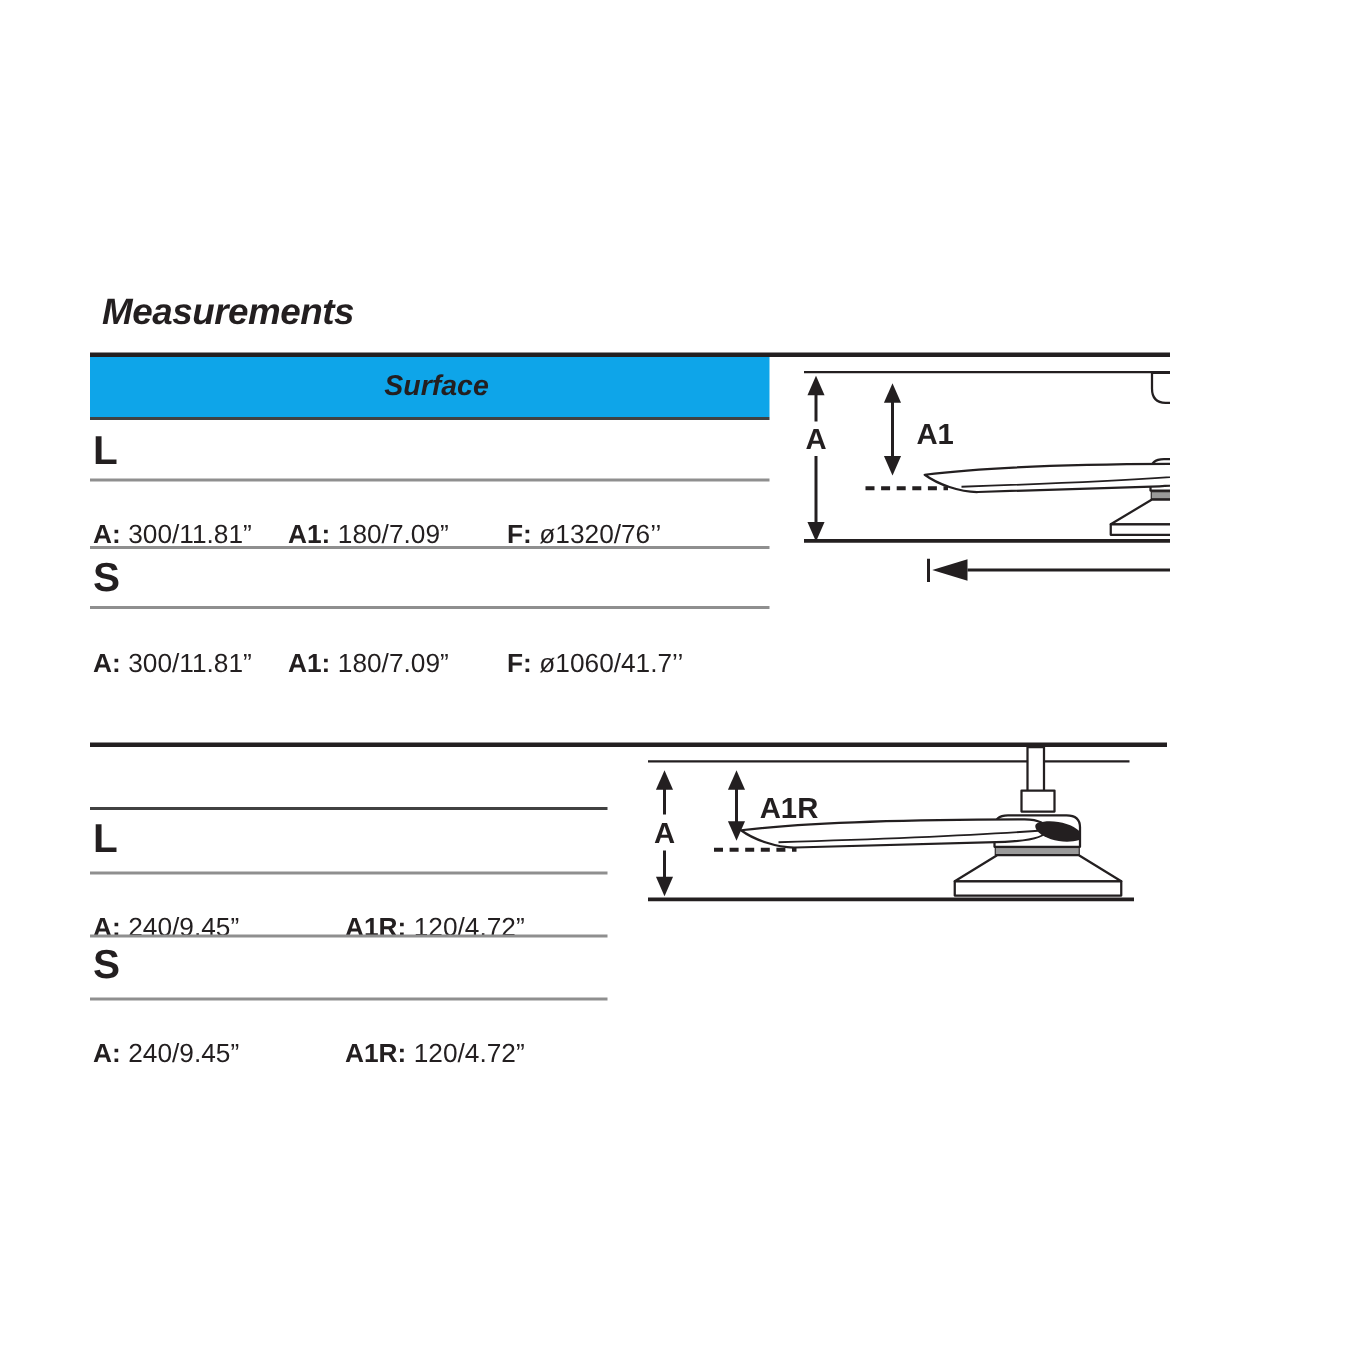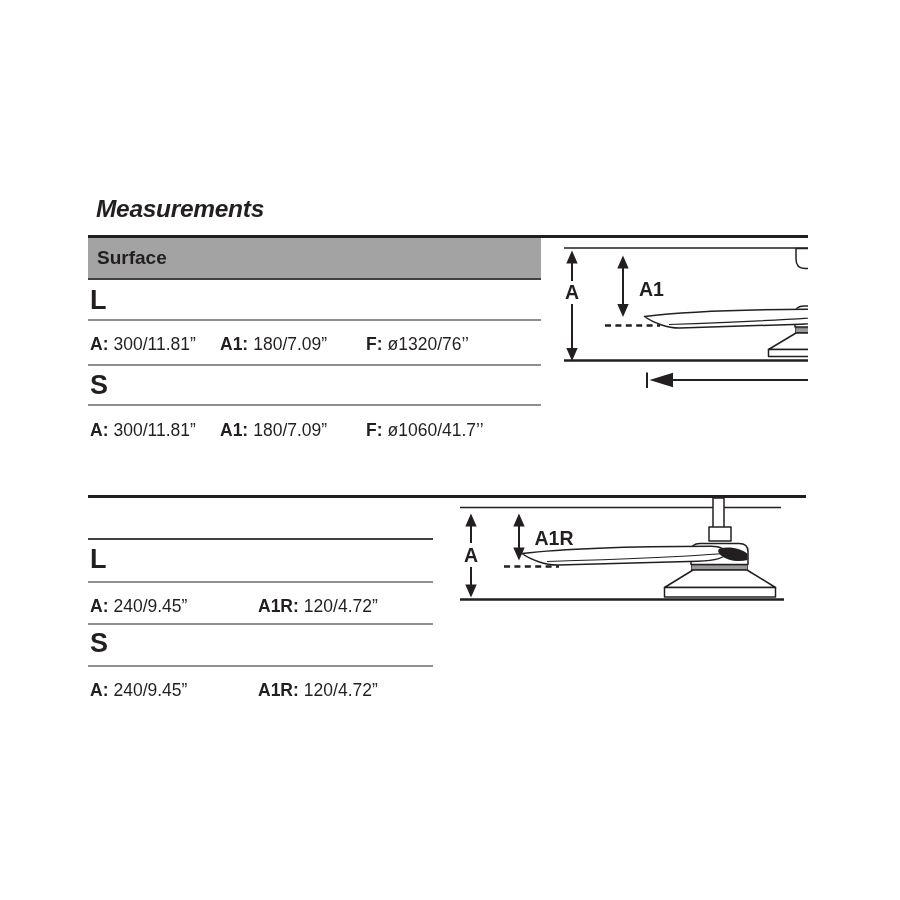"Measurements" .canvas { margin-left: 28px -> none }
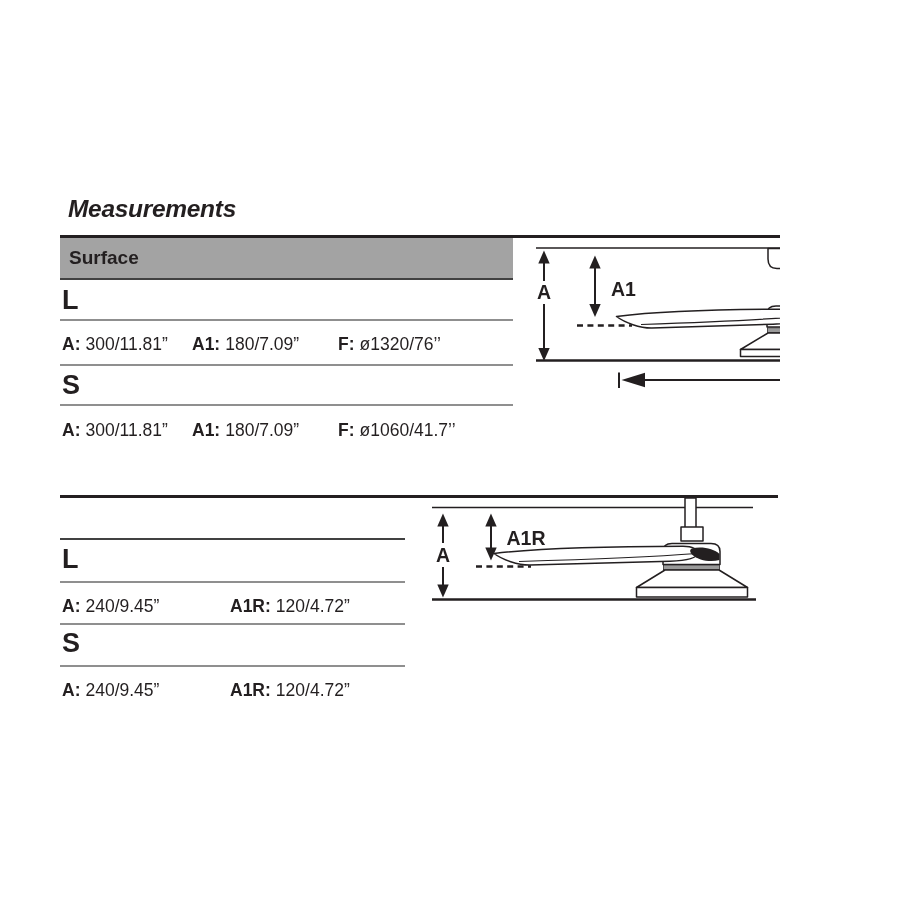"Surface" .band { background: #a3a3a3 -> #0ea5e9; font-style: none -> italic; text-align: none -> center }
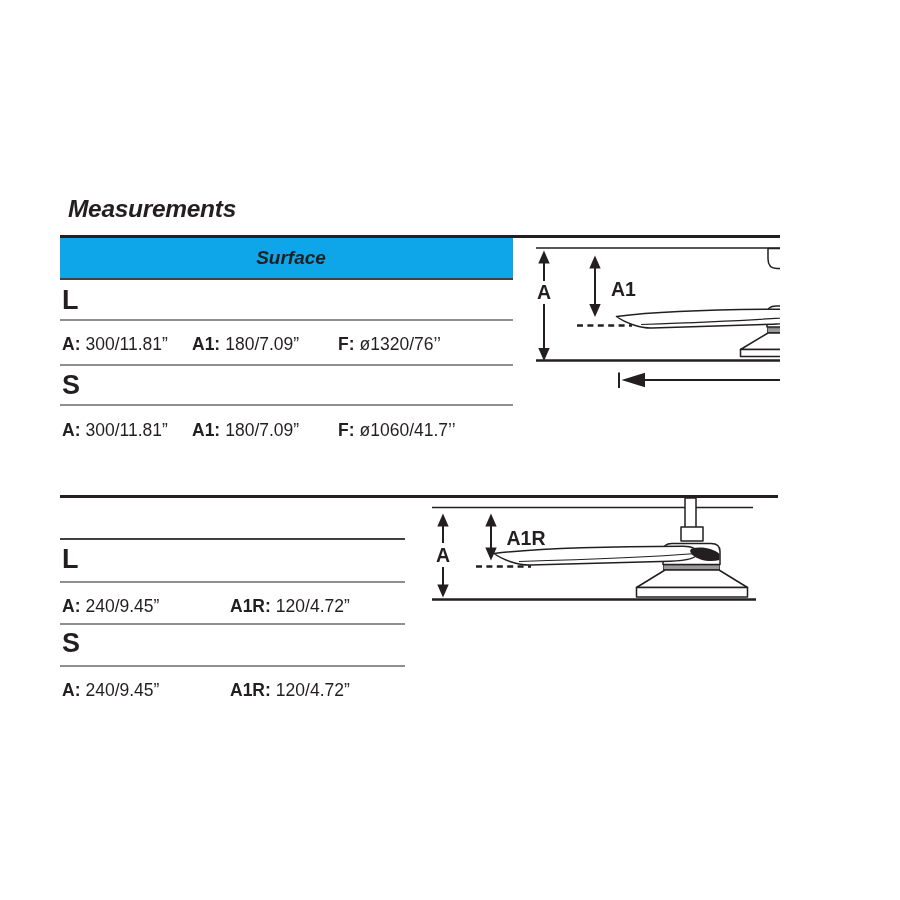"A: 300/11.81”" .mrow .m { top: 4px -> 16px }
